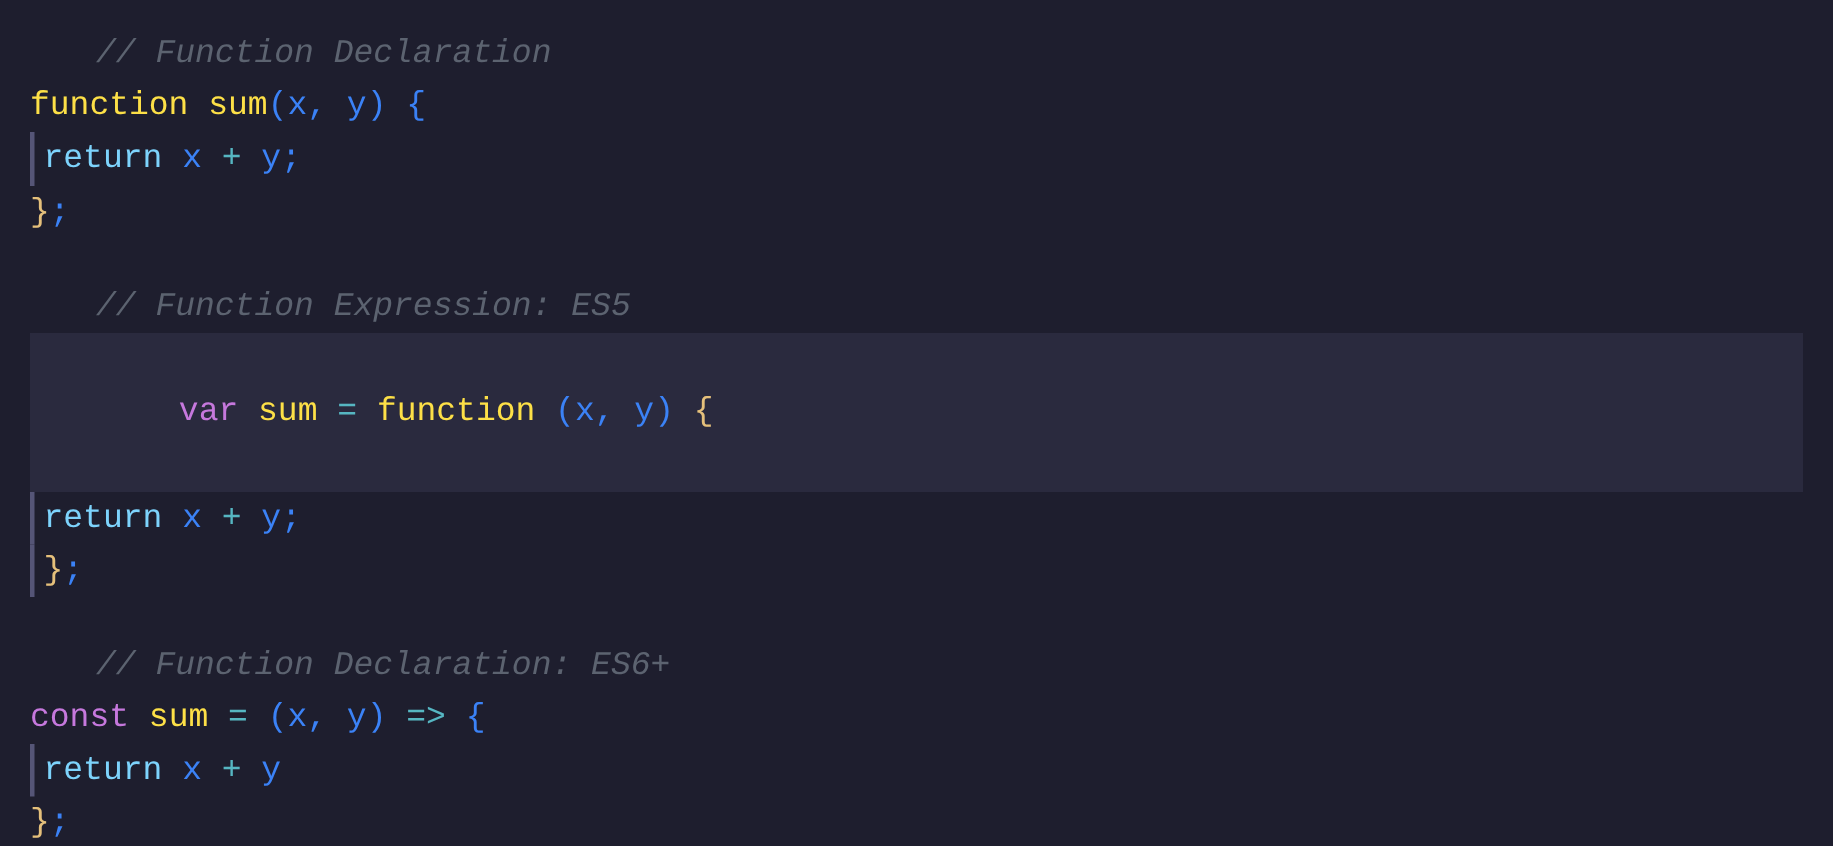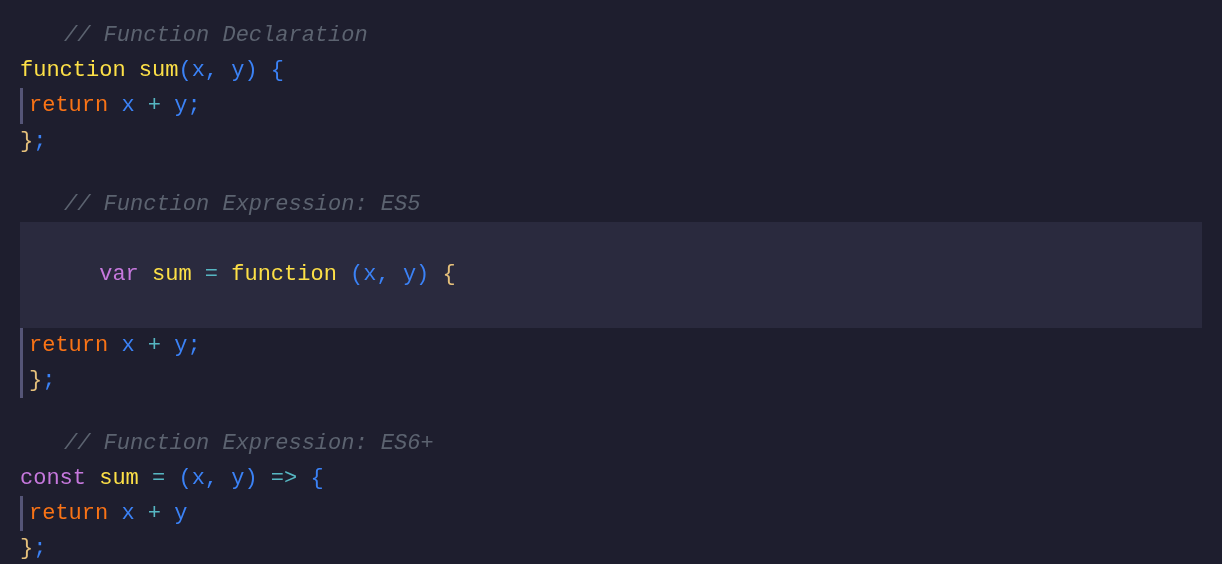"return" .keyword-return { color: #f97316 -> #7dd3fc }
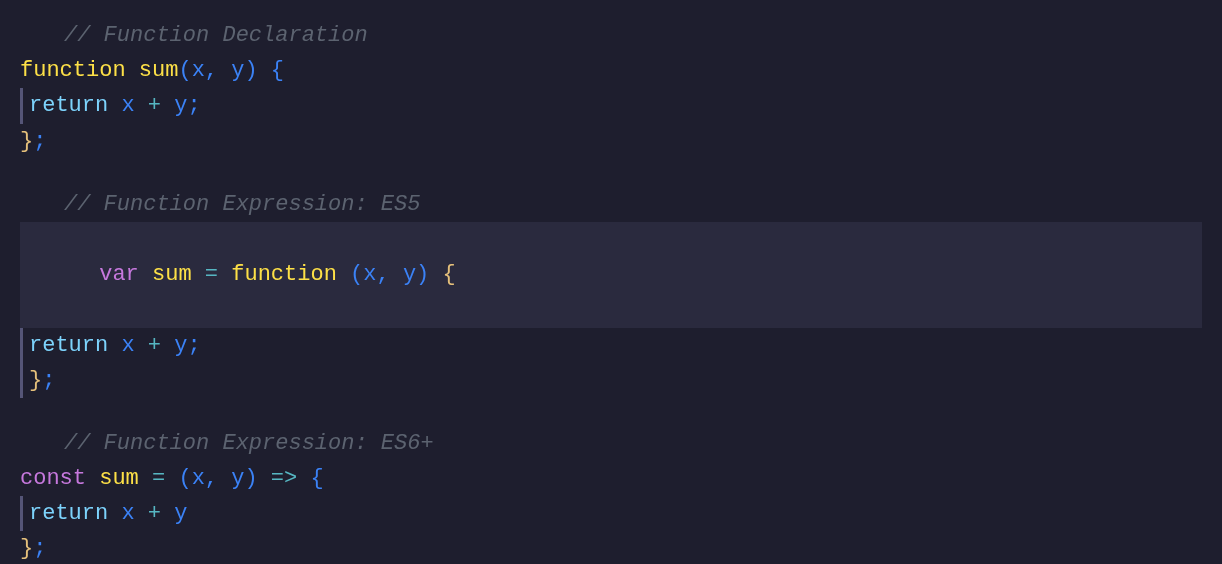"var sum = function (x," .highlighted-line { padding-left: none -> 20px }
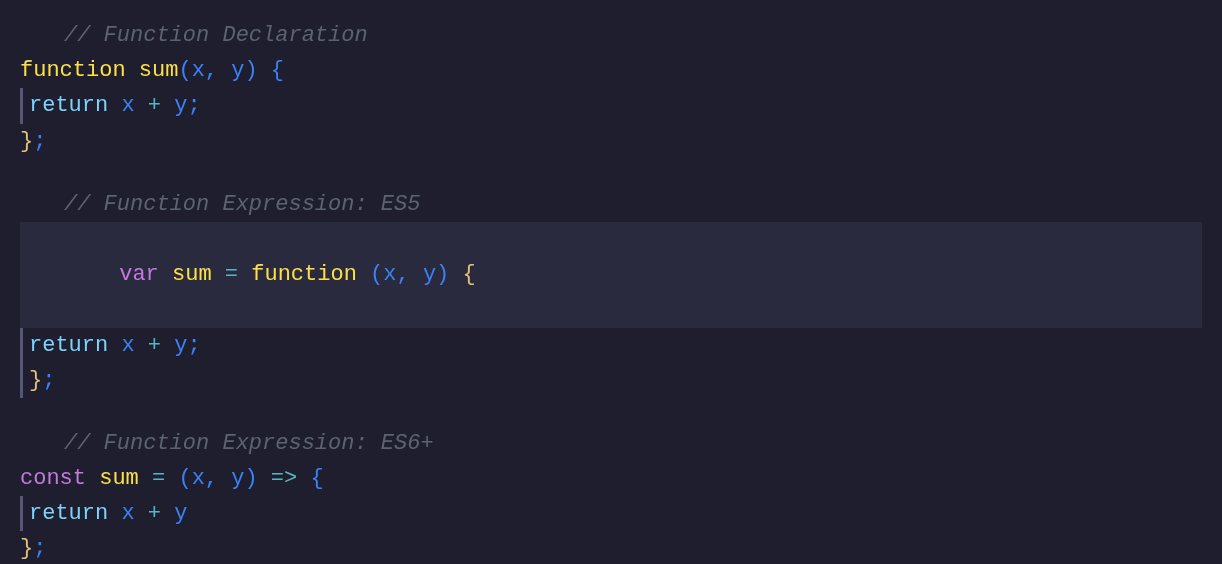"// Function Expression: ES6+" span.comment { text: Expression -> Declaration }
